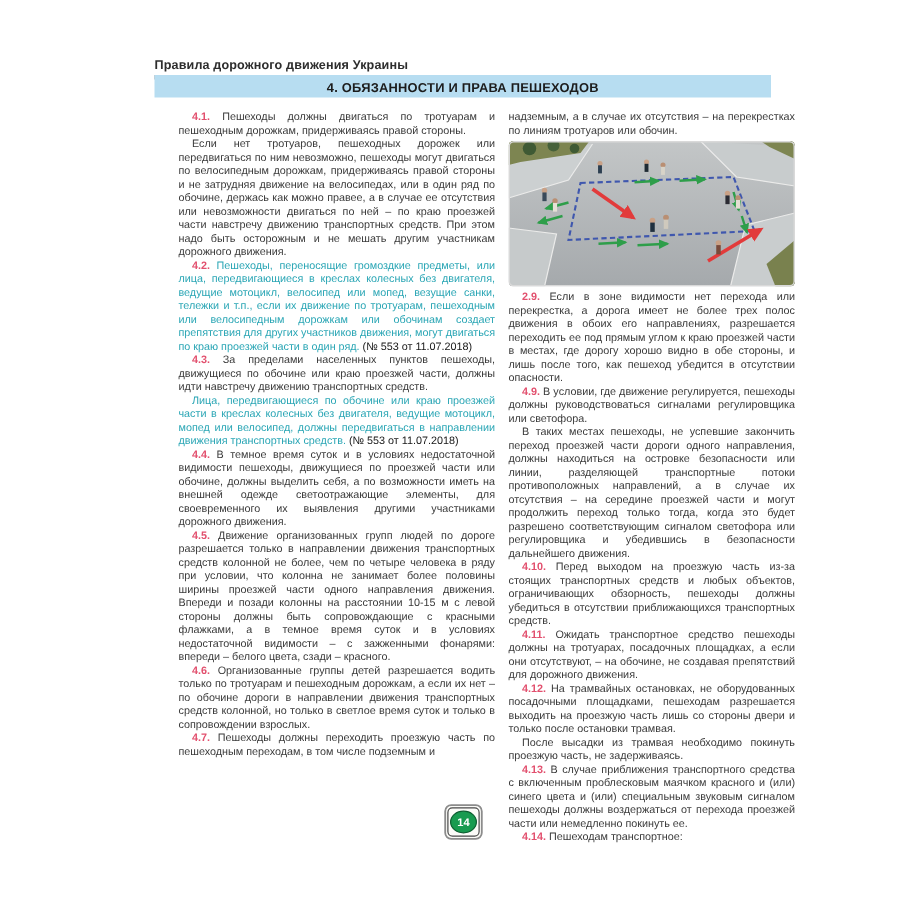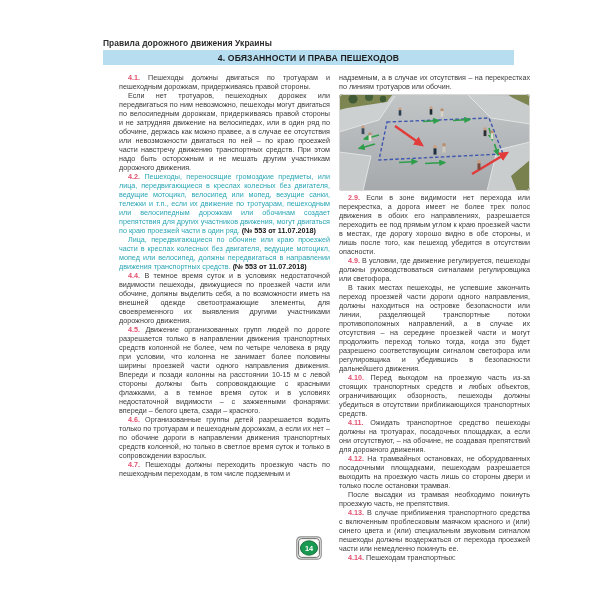"(№ 553 от 11.07.2018)" .seg-bold { font-weight: bold -> normal }
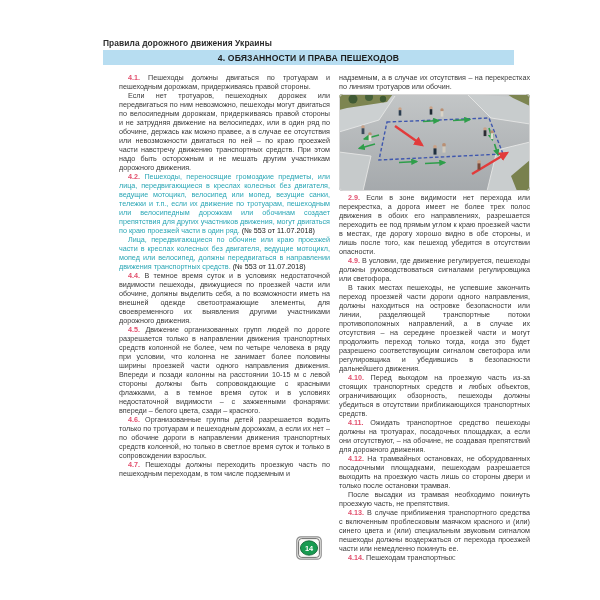"4.3. За пределами населенных пунктов" p.para { html: none -> <p><span>4.3.</span> <span>За пределами населенных пунктов пешеходы, движущиеся по обочине или краю проезжей части, должны идти навстречу движению транспортных средств.</span></p> }
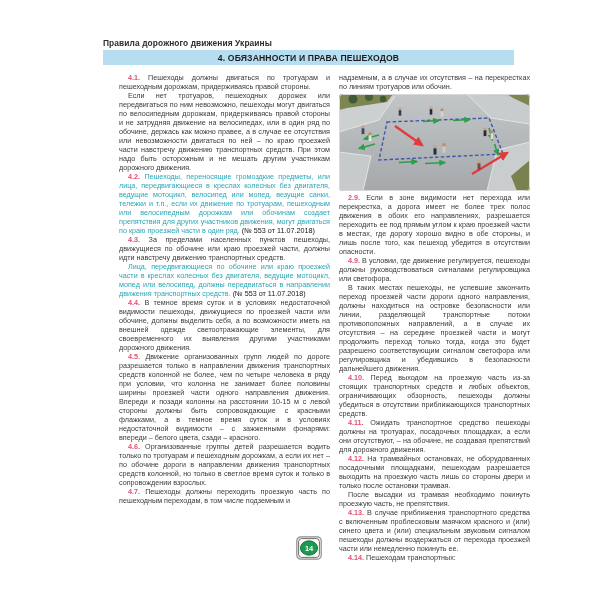"После высадки из трамвая необходимо" span.seg-plain { text: препятствия -> задерживаясь }
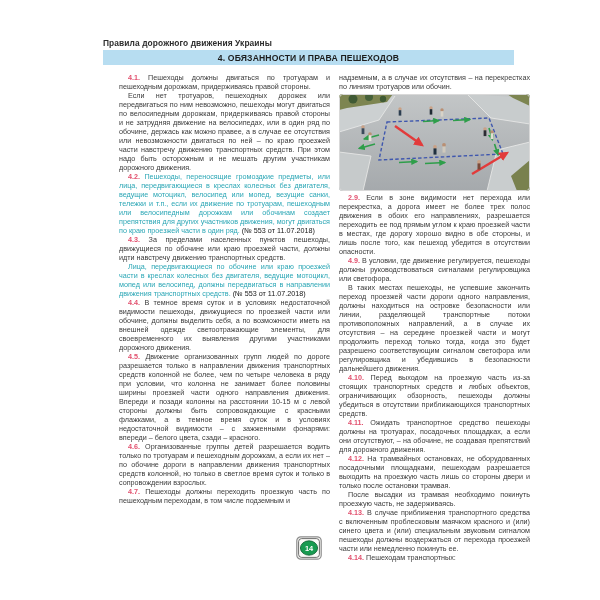"Пешеходам транспортных:" span.seg-plain { text: транспортных -> транспортное }
